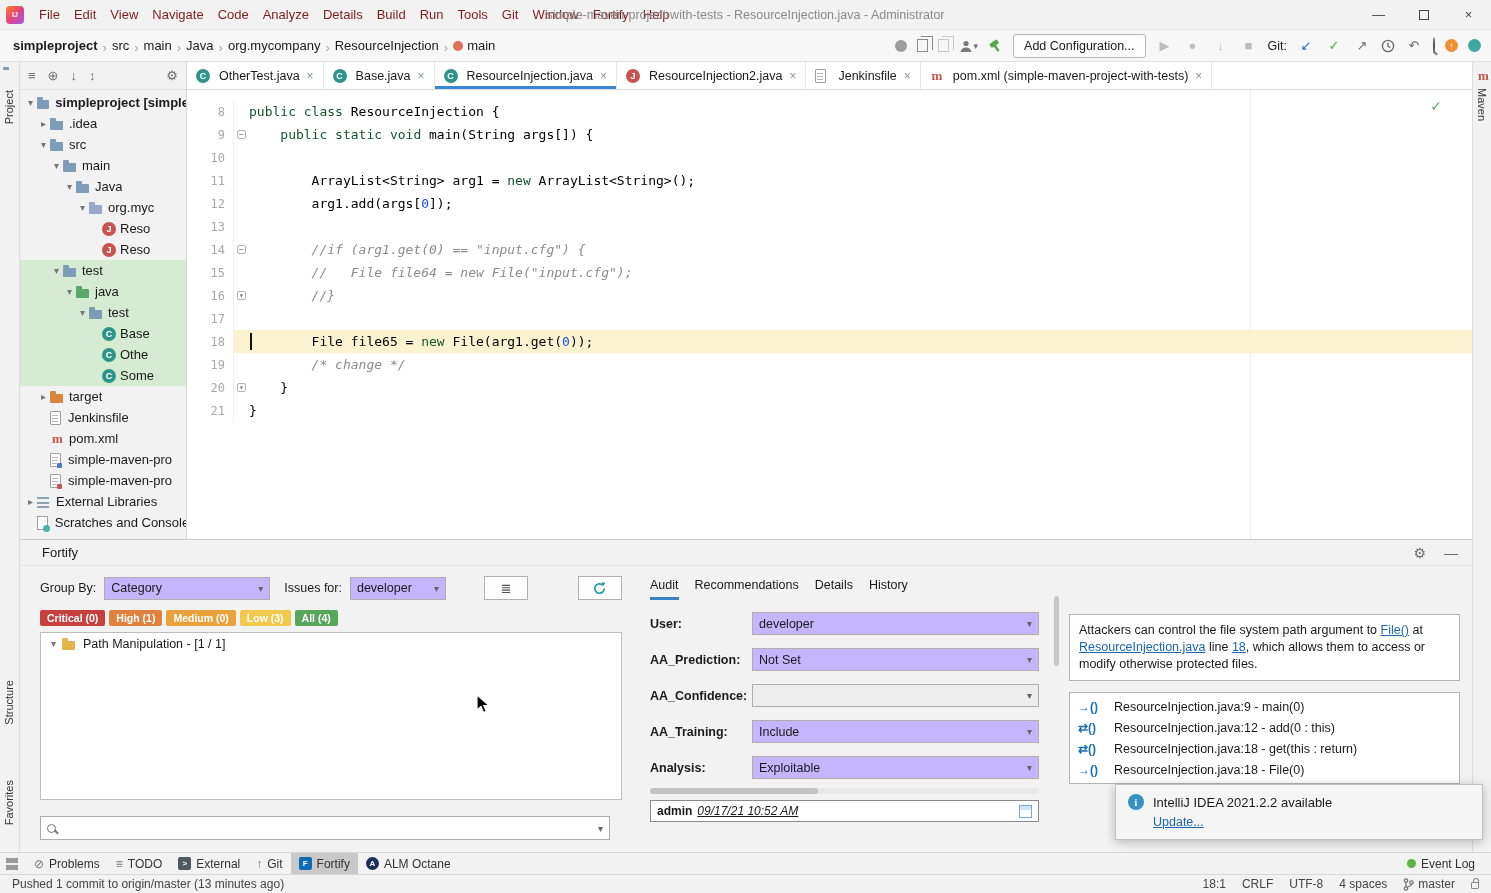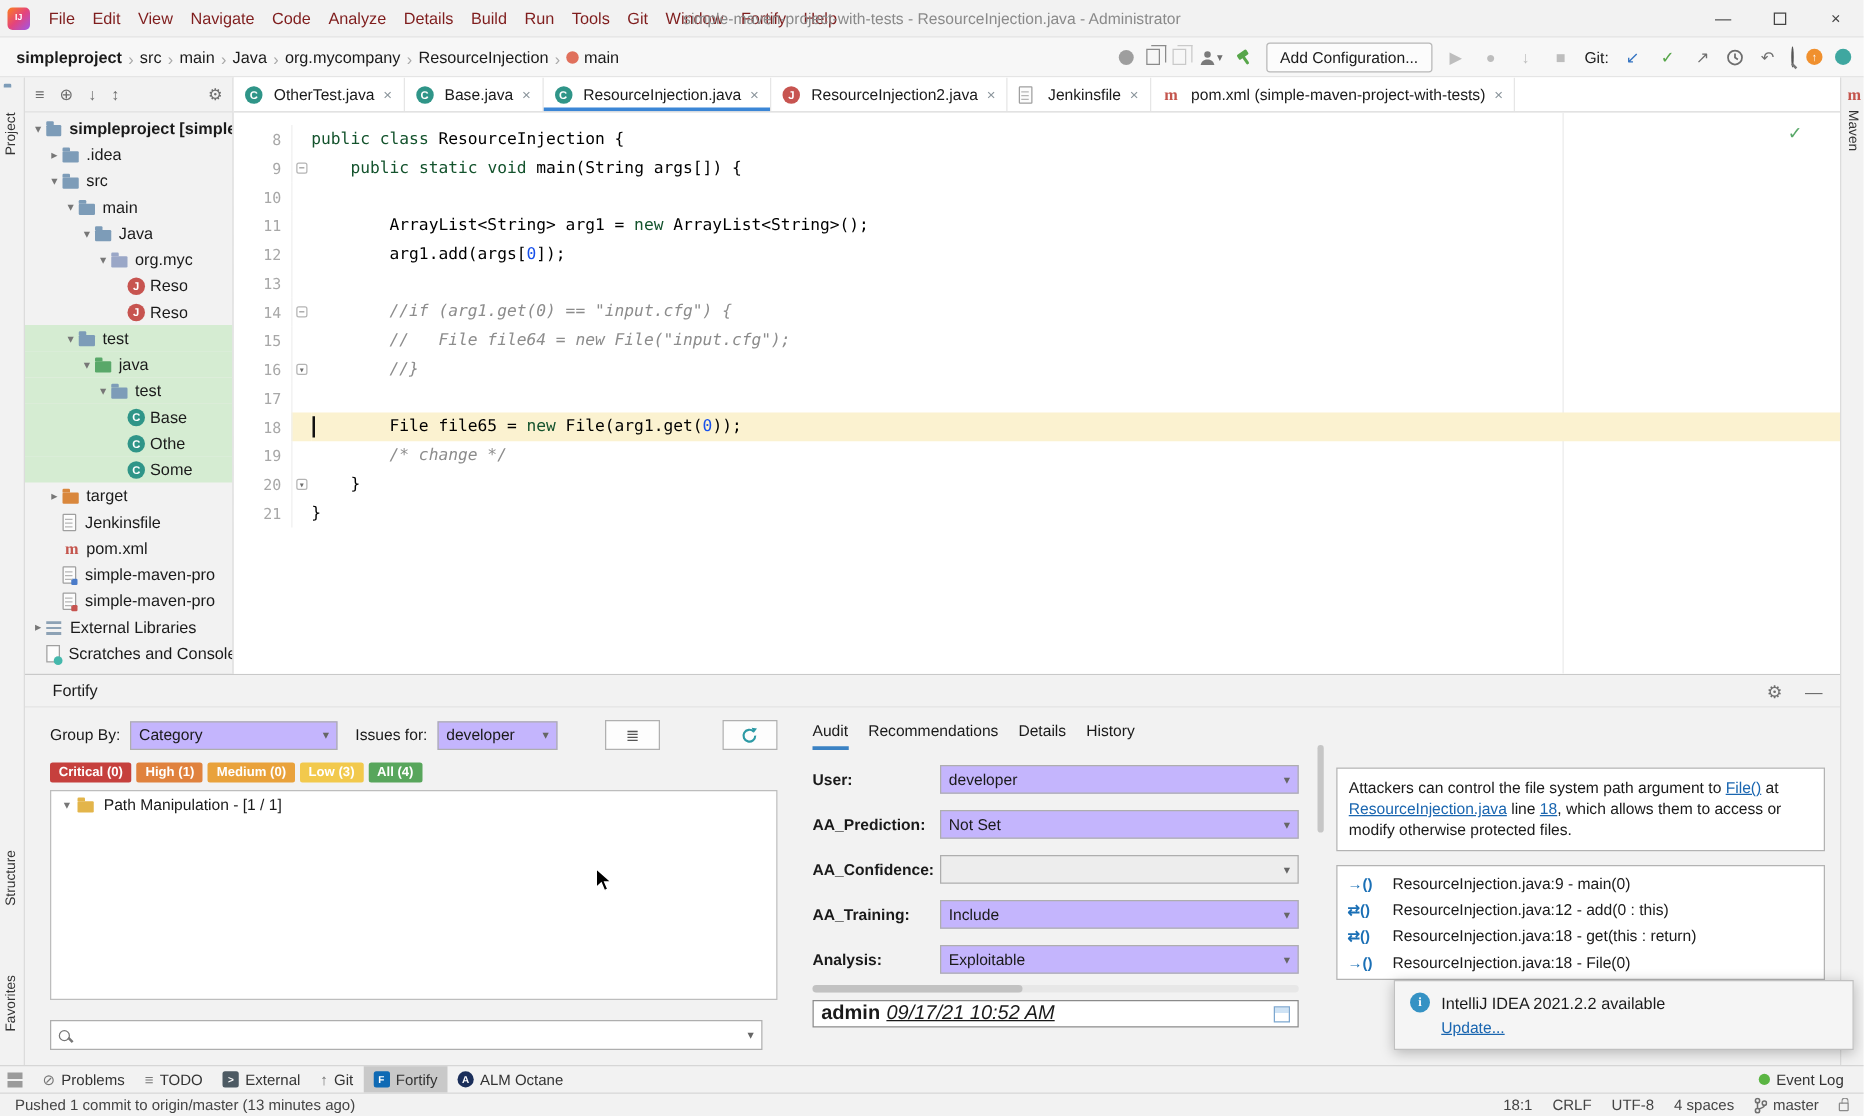"admin" .comment-strip { font-size: 16px -> 12px }
